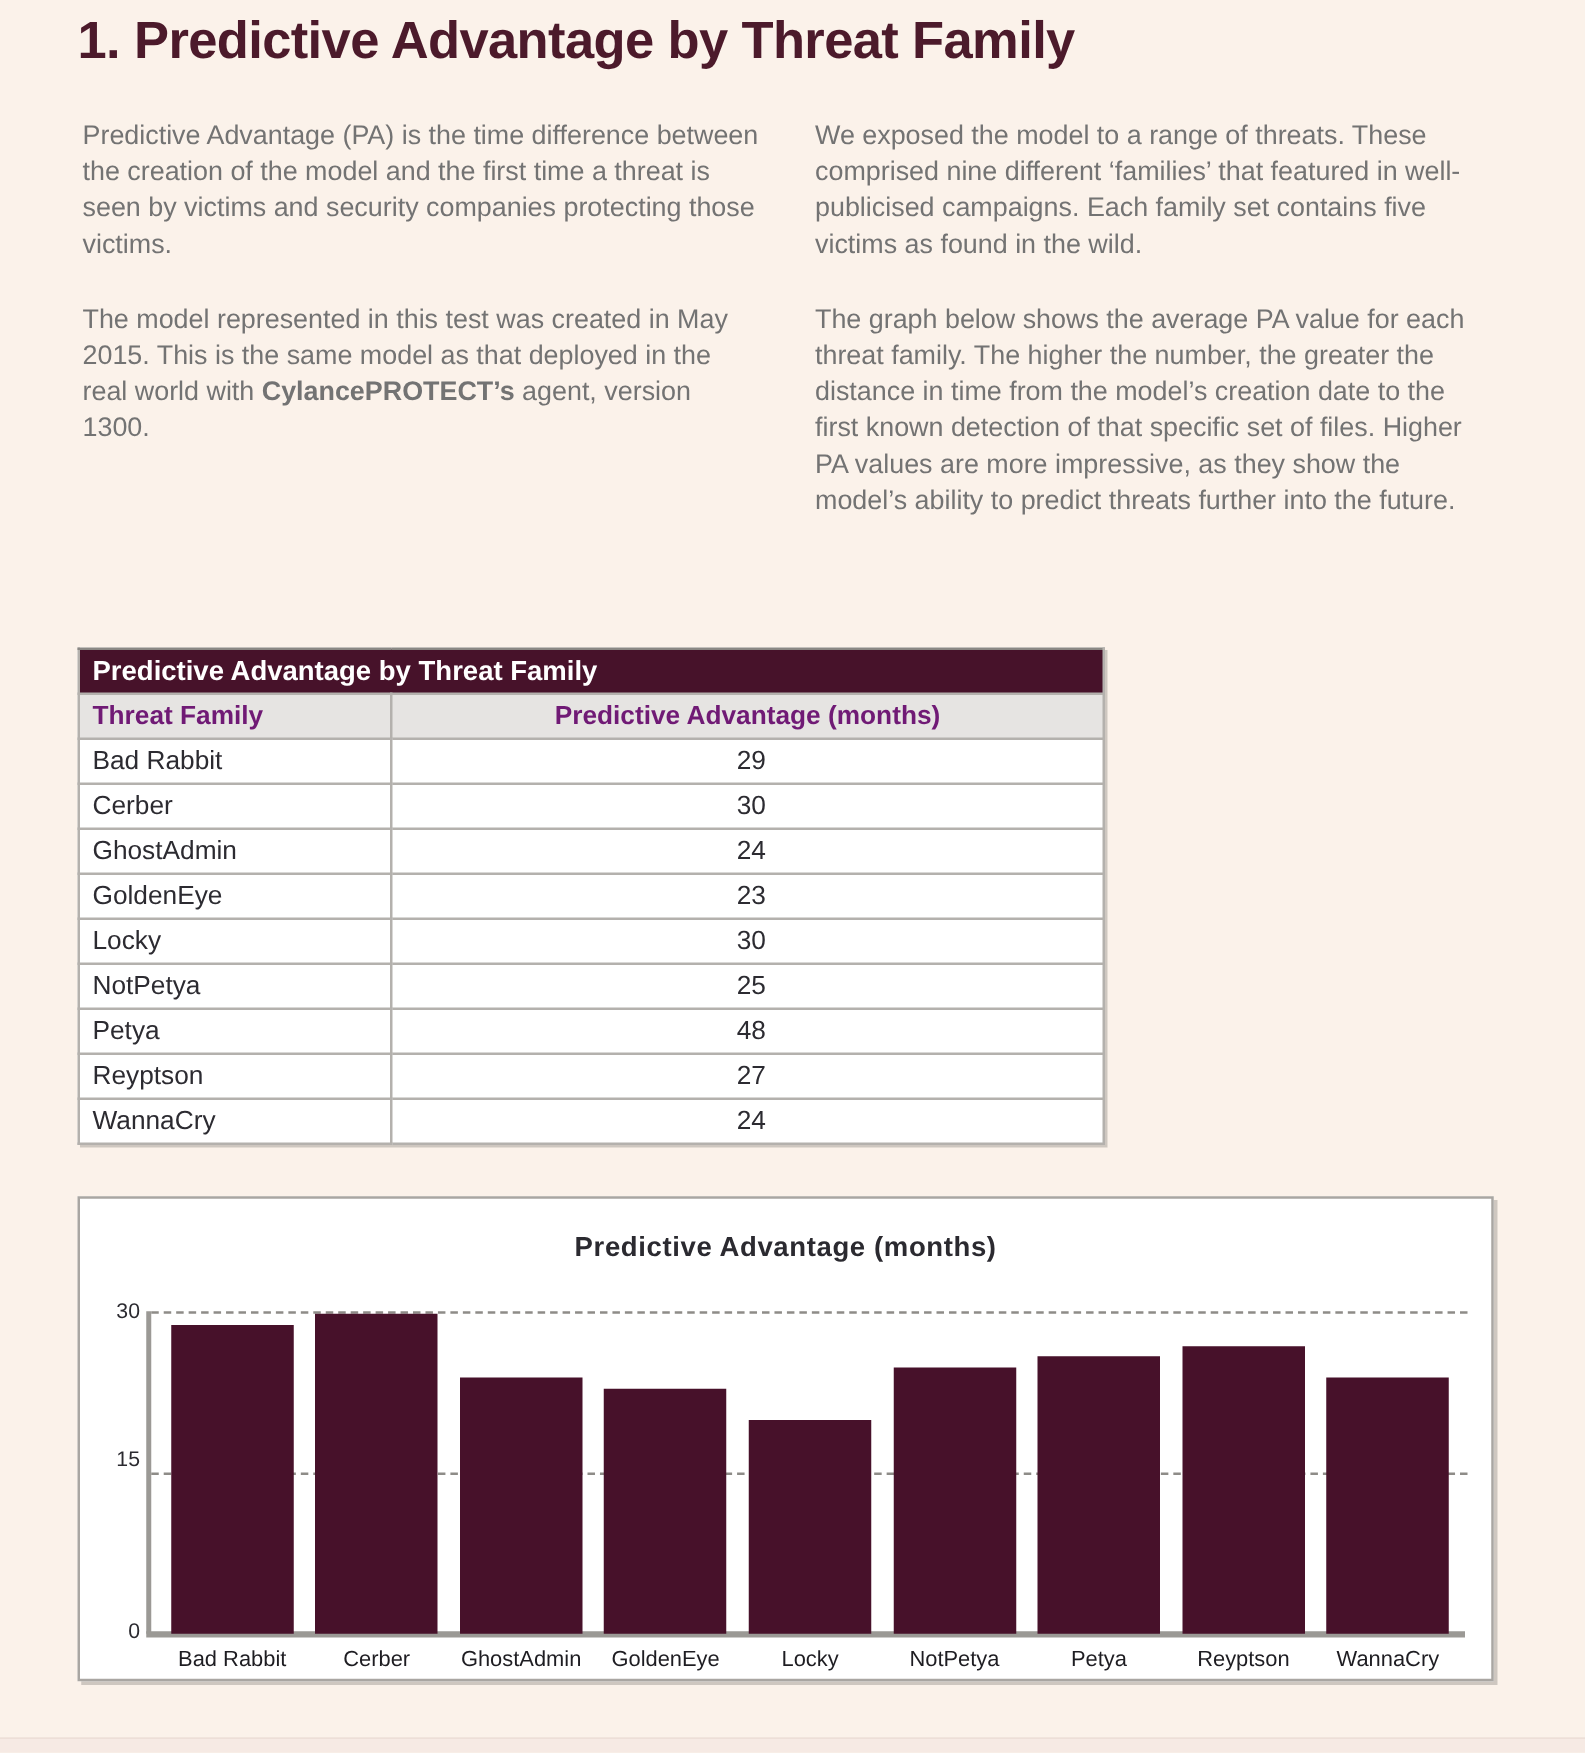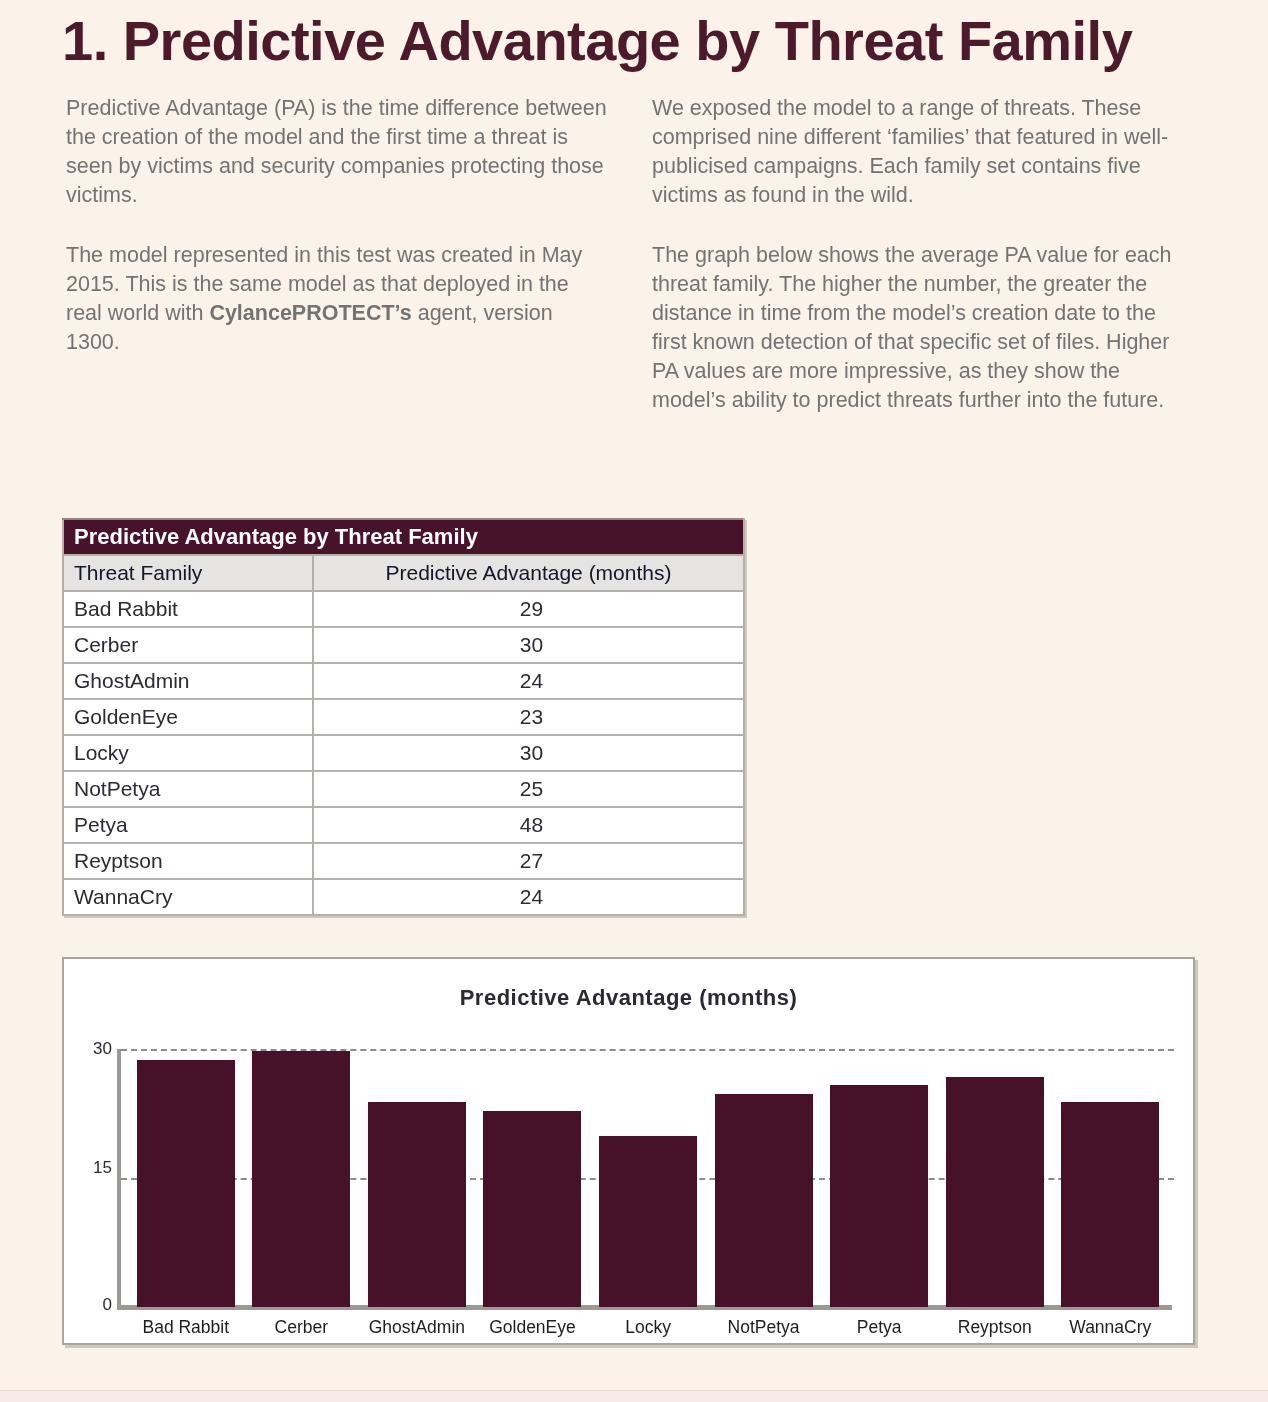"1. Predictive Advantage by Threat" .page-heading { font-size: 56px -> 42px }
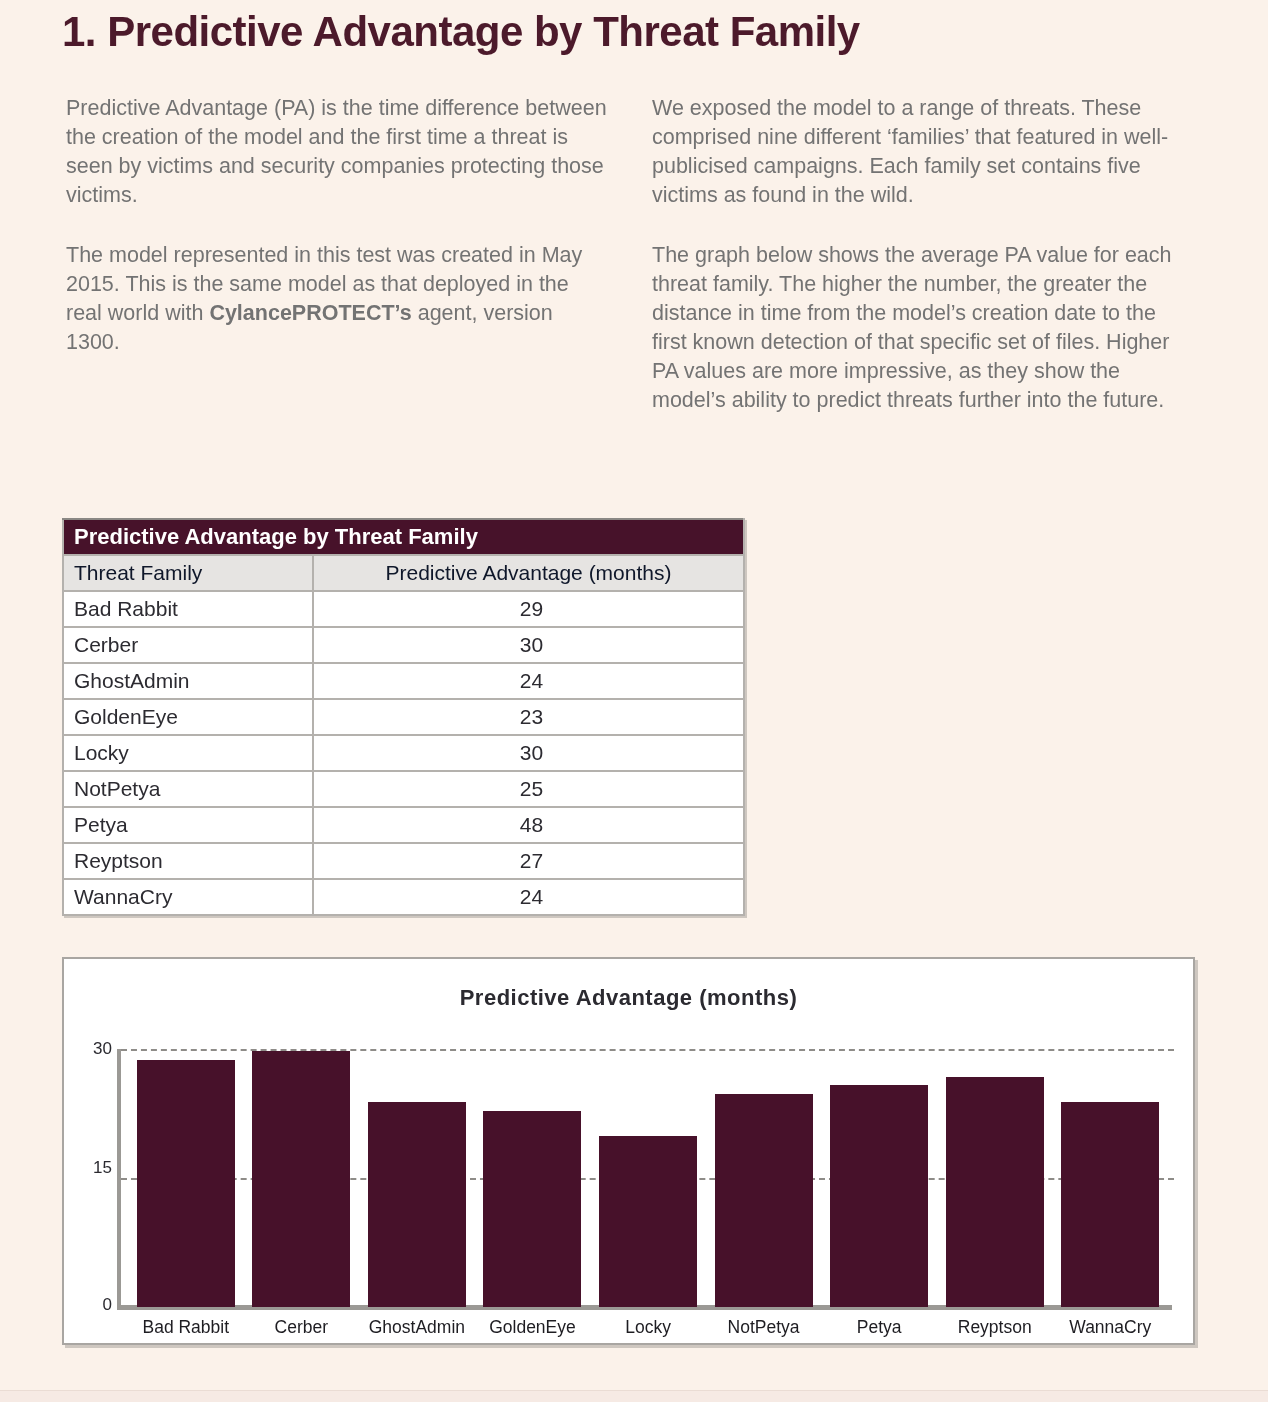"Predictive Advantage by Threat Family" .data-table { width: 683px -> 822px }
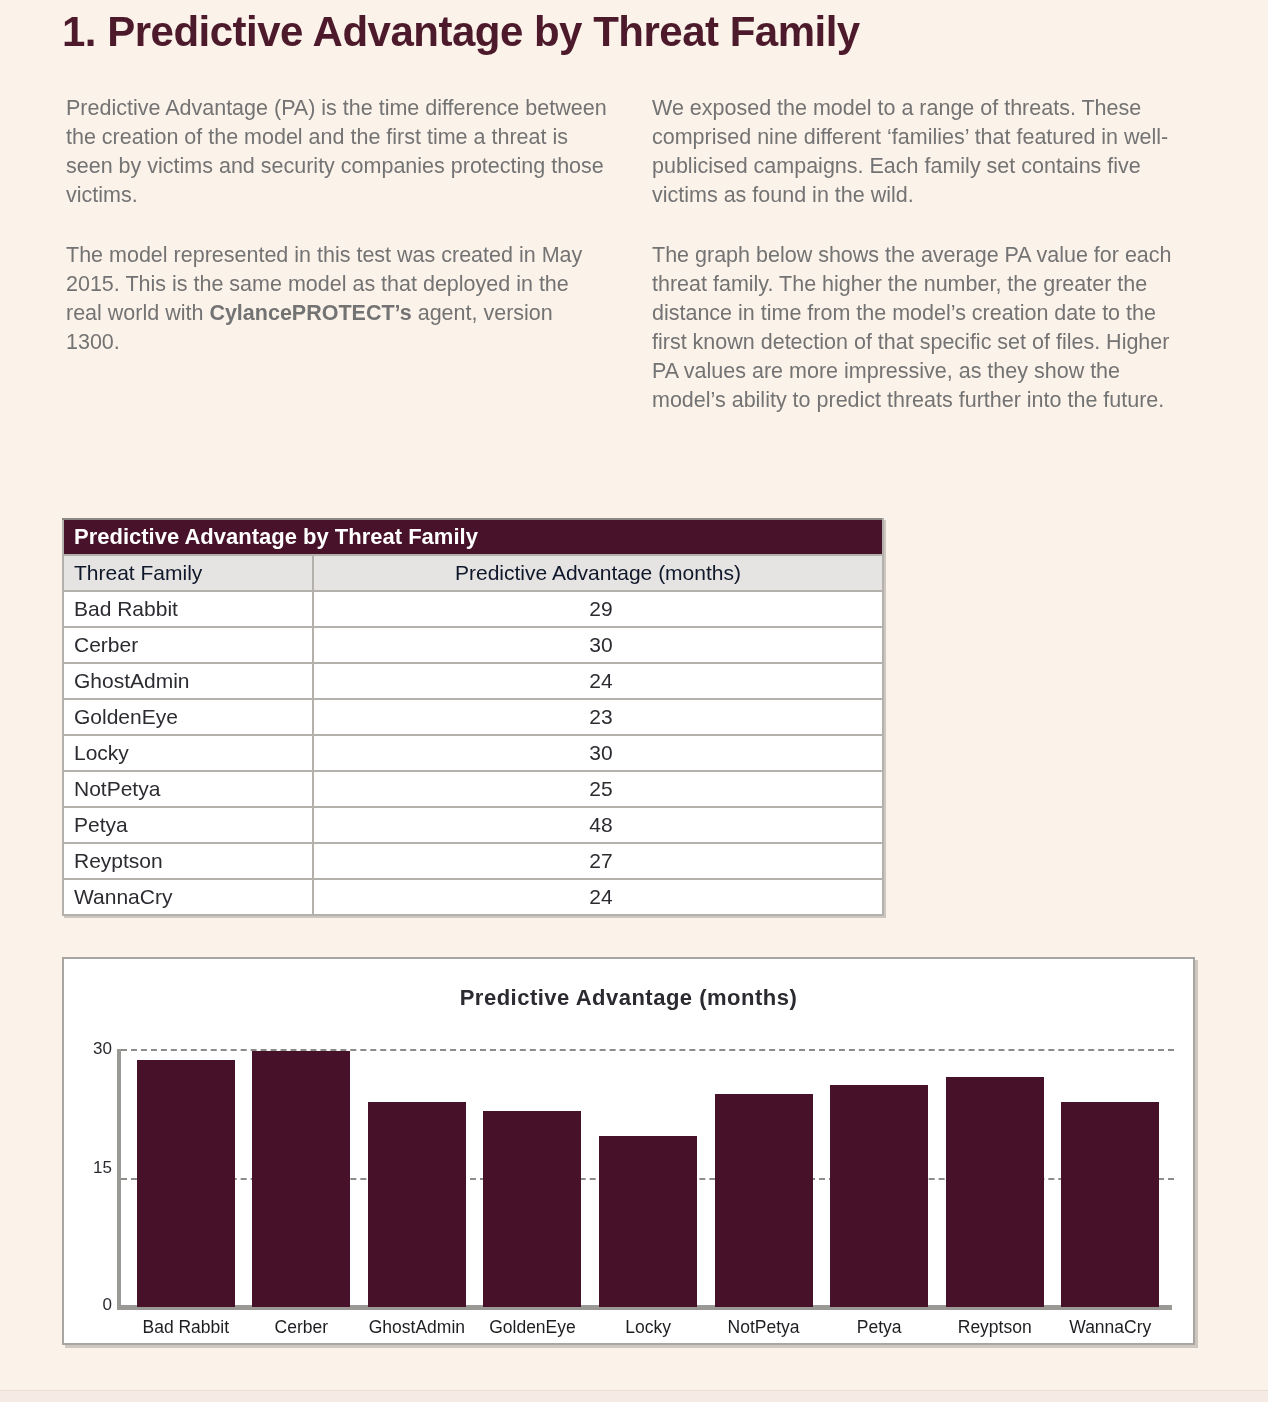"Threat Family" .data-table .header-row th { color: #0f172a -> #701a75; font-weight: normal -> bold }
